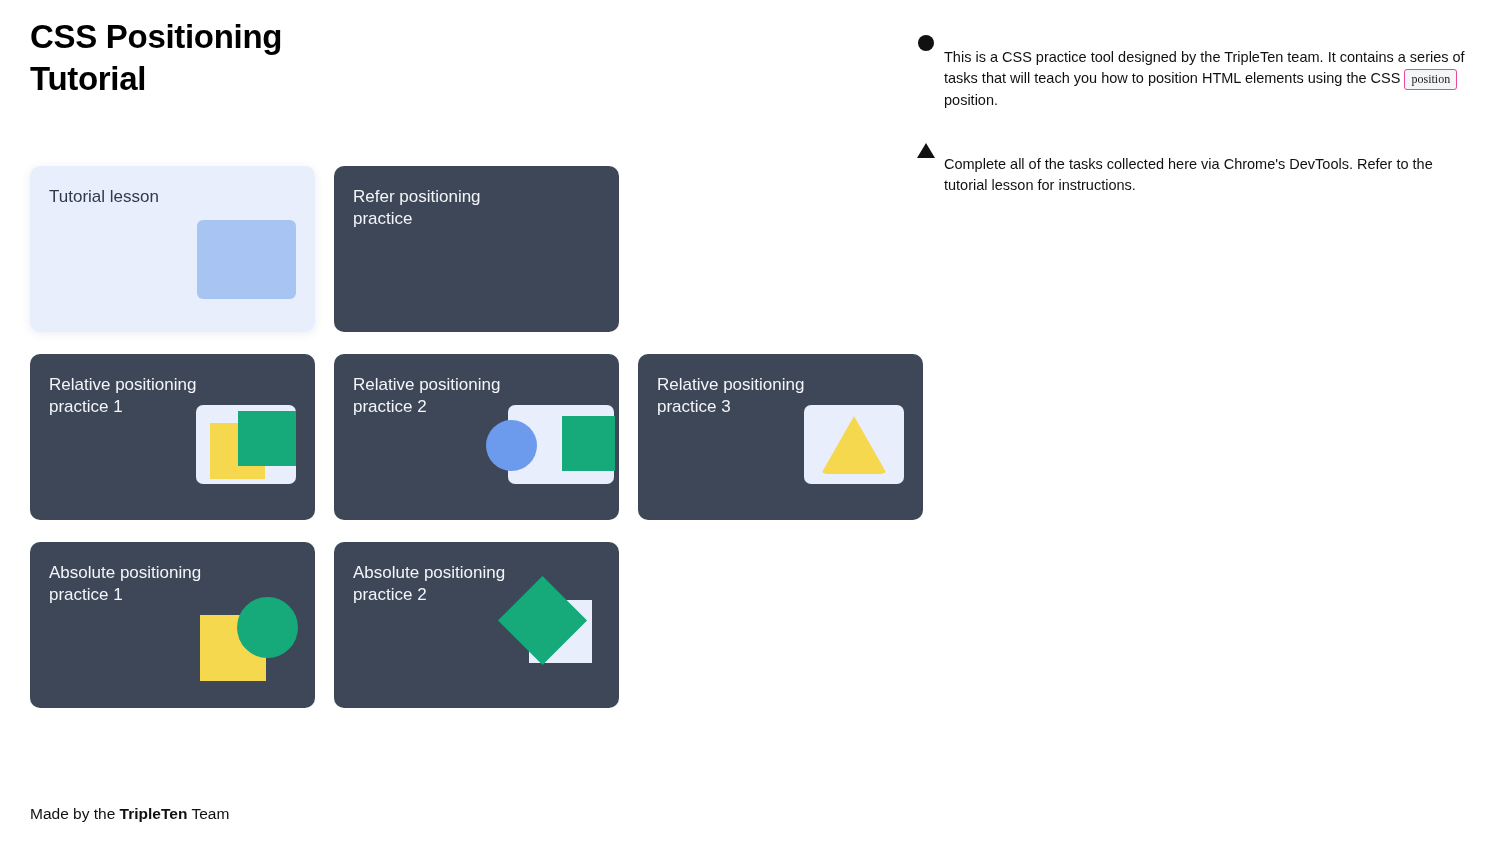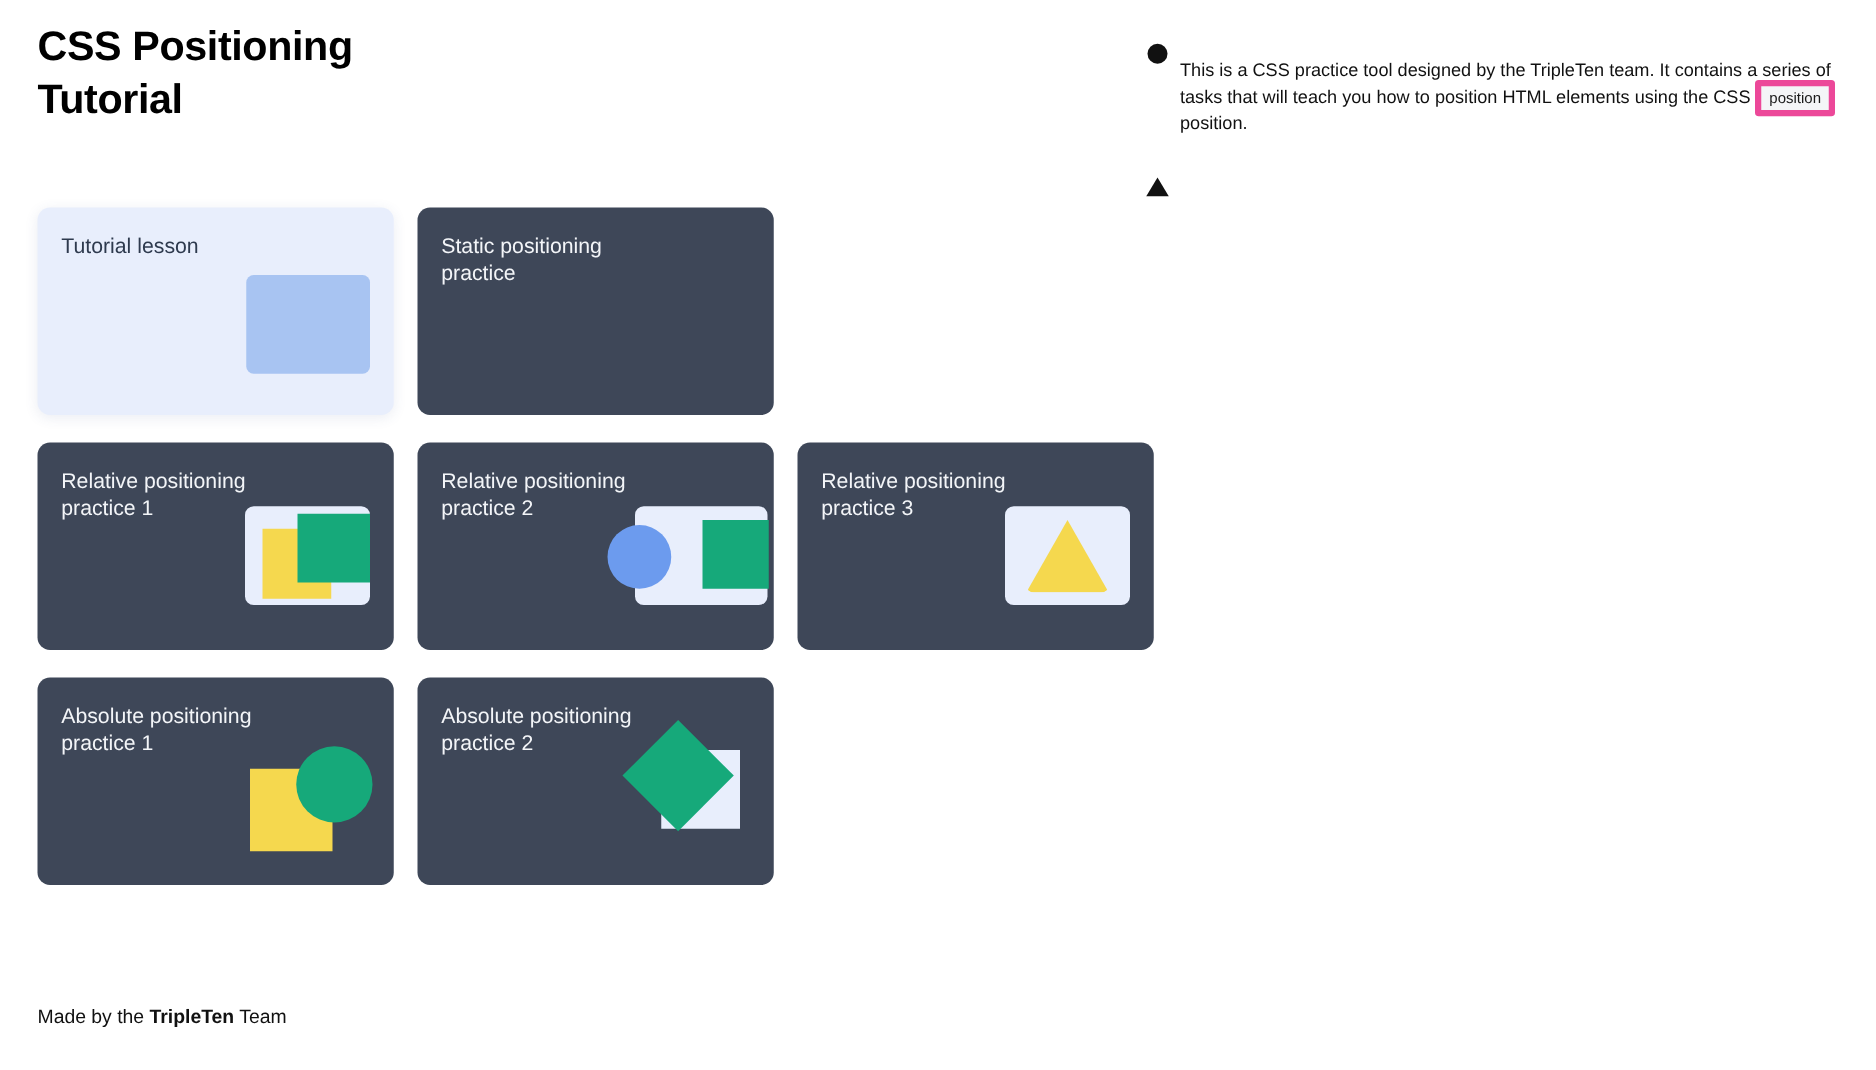"position" code.inline-code { border: 5px solid #ec4899 -> 1px solid #ec4899; font-family: Liberation Sans, sans-serif -> Liberation Serif, serif }
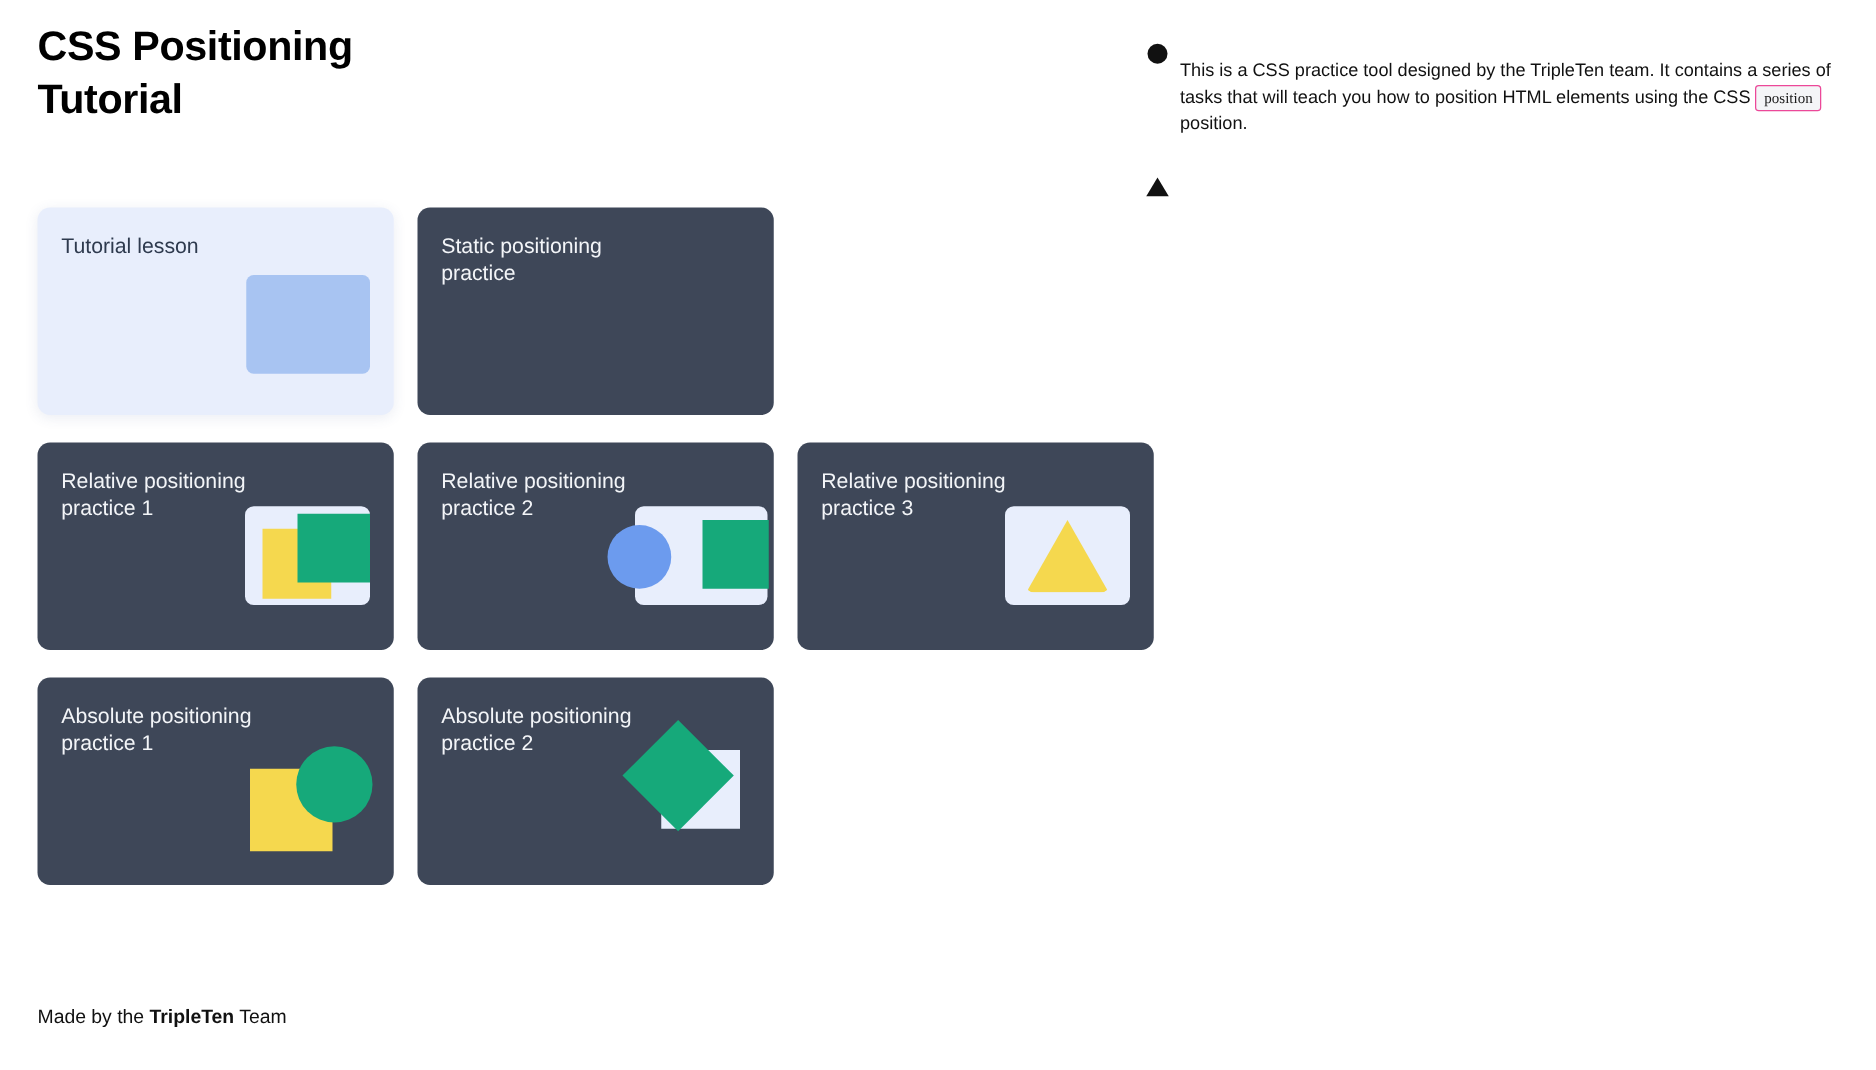"Complete all of the tasks" p.info-text { html: none -> <p> <span>Complete all of the tasks collected here via Chrome's DevTools. Refer to the tutorial lesson for instructions.</span> </p> }
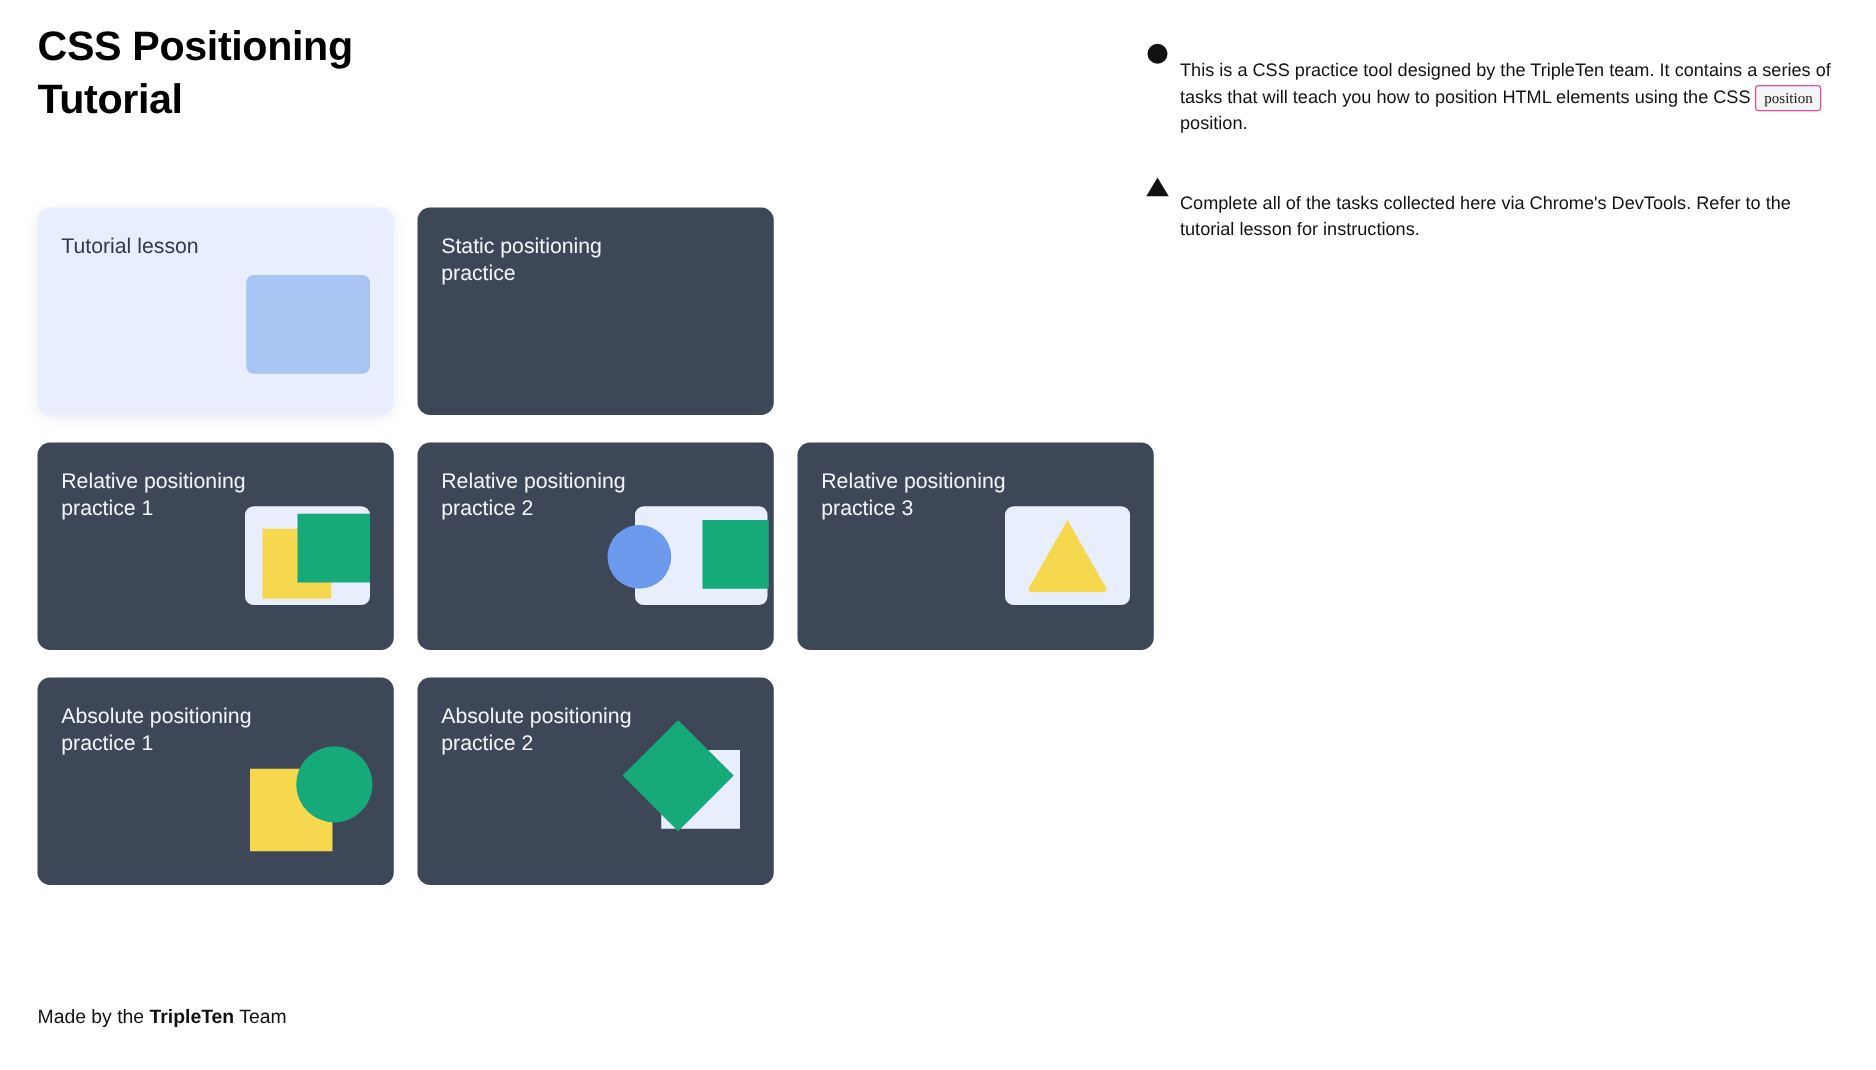"Static positioning" h2.card-title { text: Static -> Refer }
